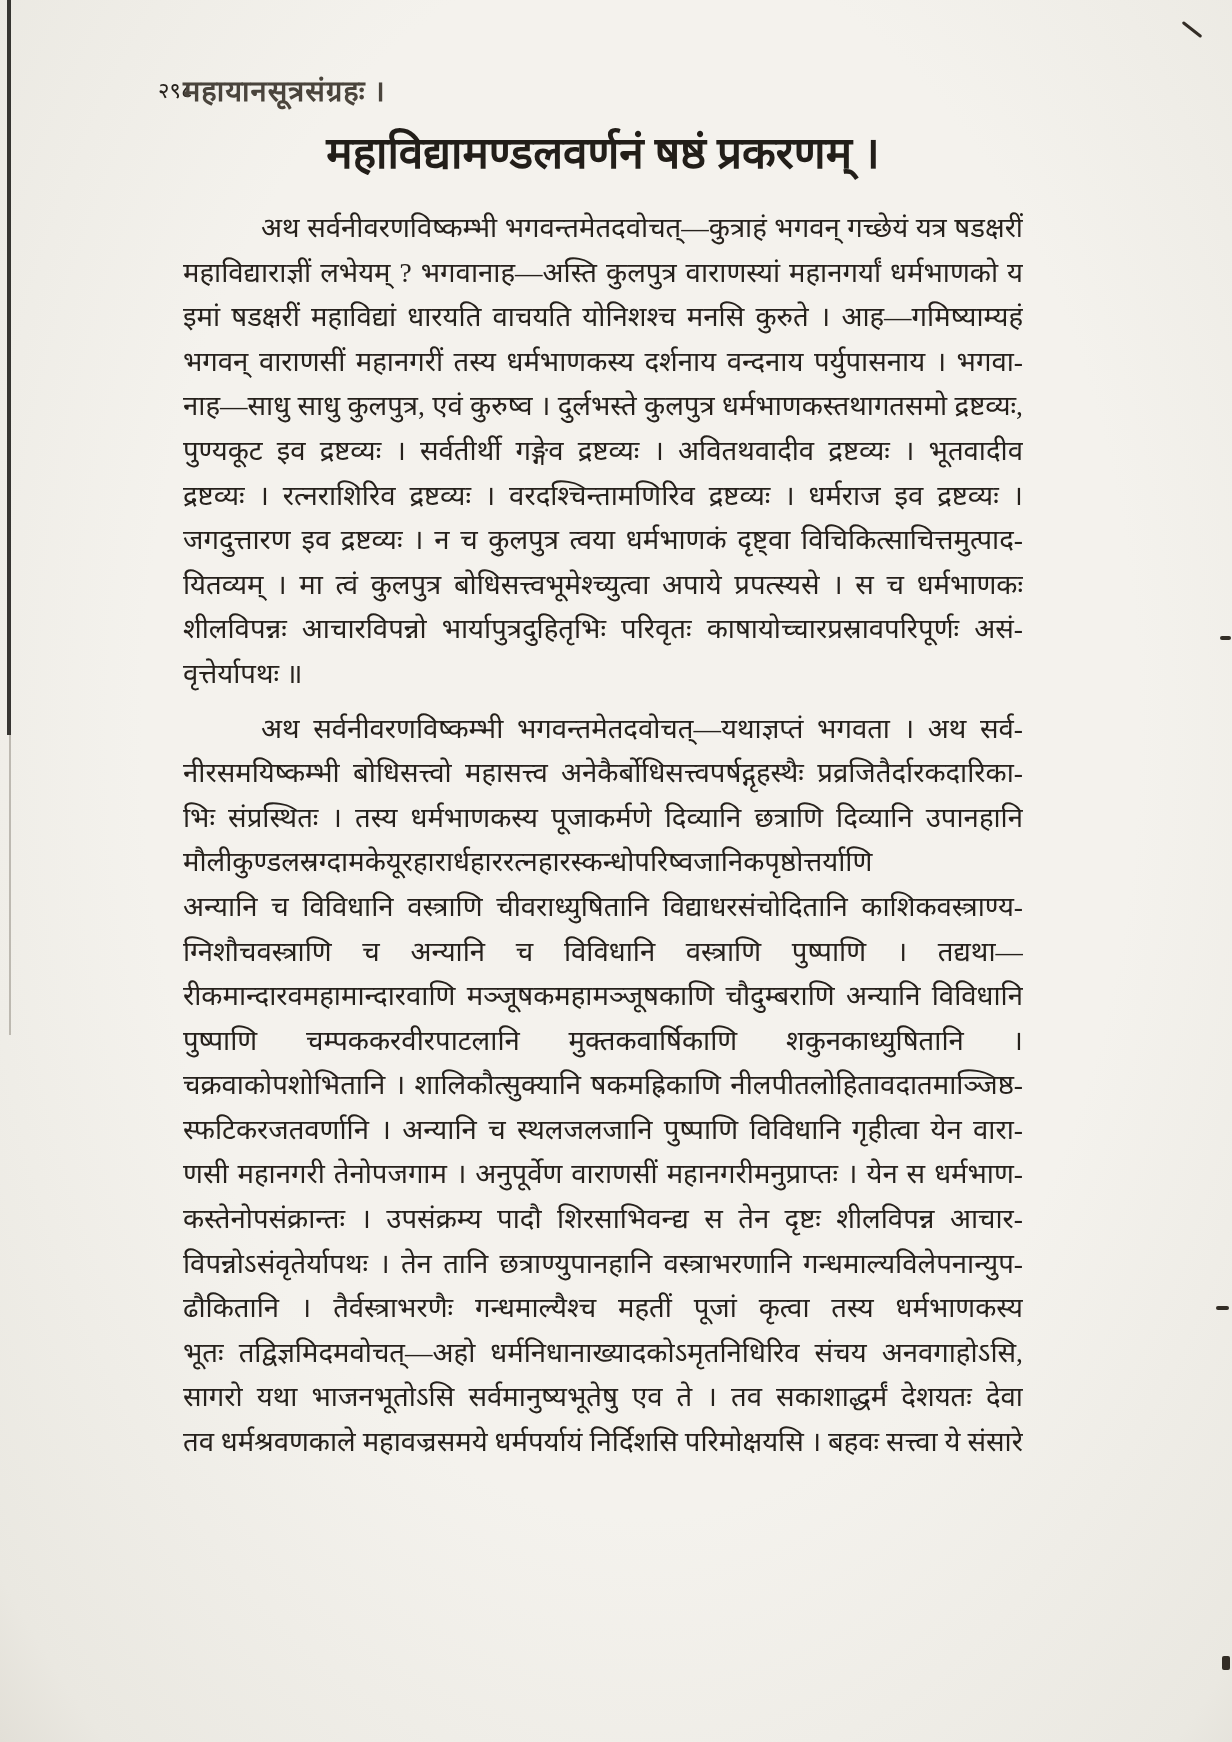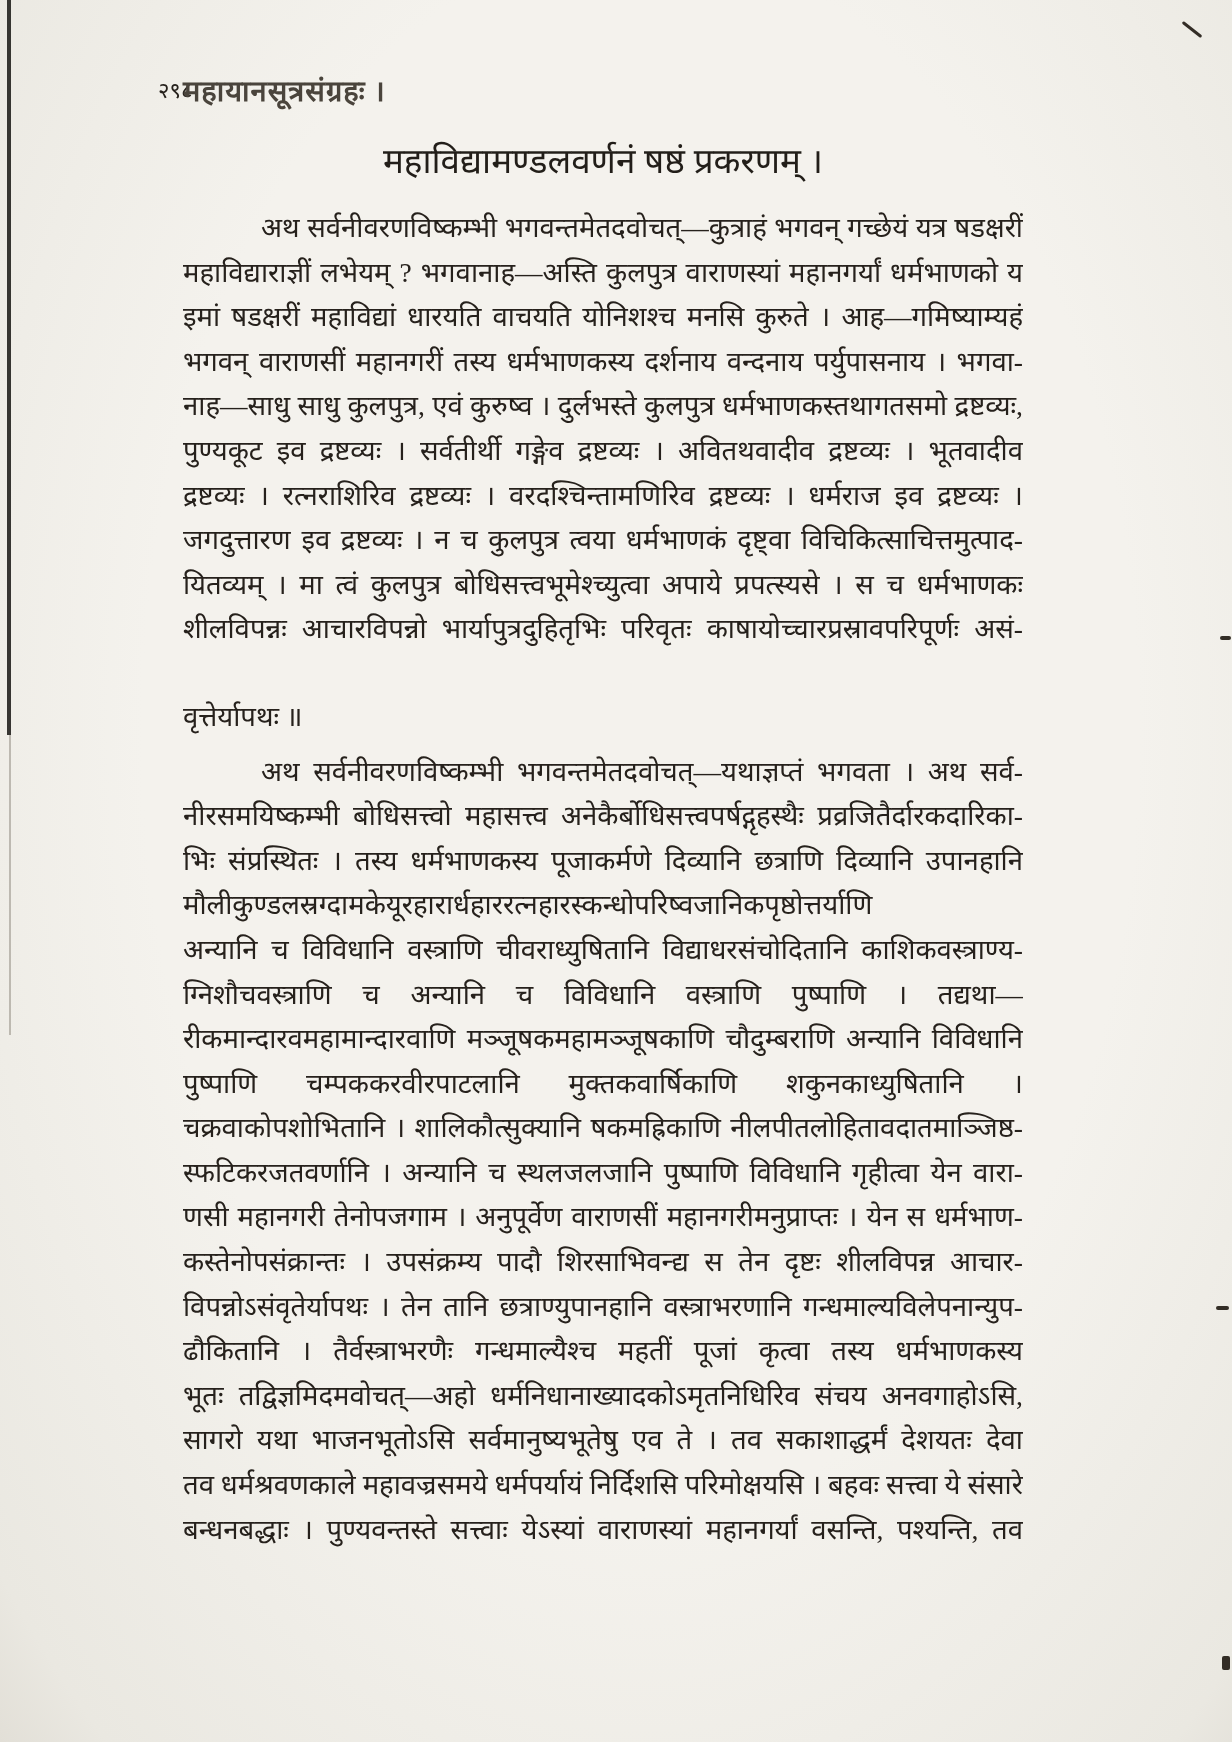"महाविद्यामण्डलवर्णनं षष्ठं प्रकरणम् ।" .chapter-title { font-size: 35px -> 44px; font-weight: normal -> bold; top: 136px -> 121px }
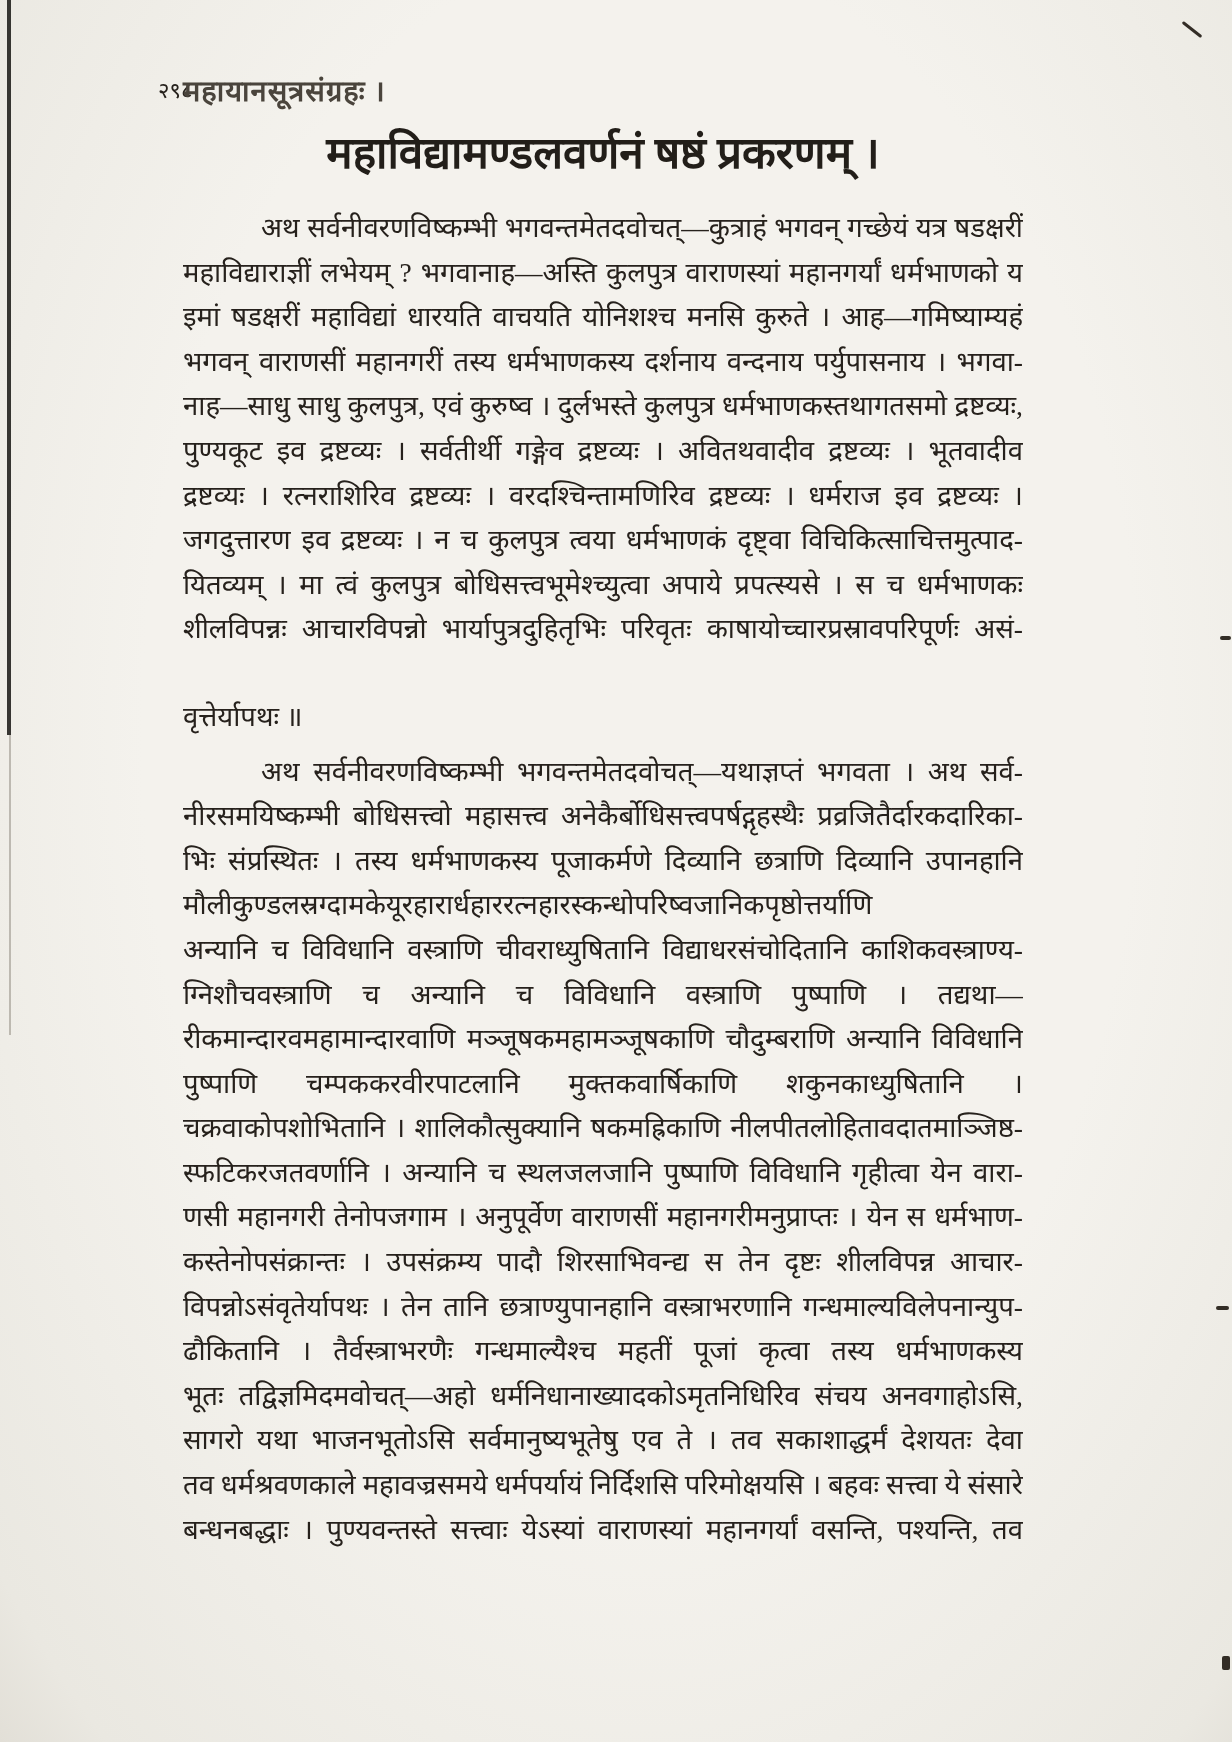"वृत्तेर्यापथः ॥" .line.flush { margin-top: 43px -> none }
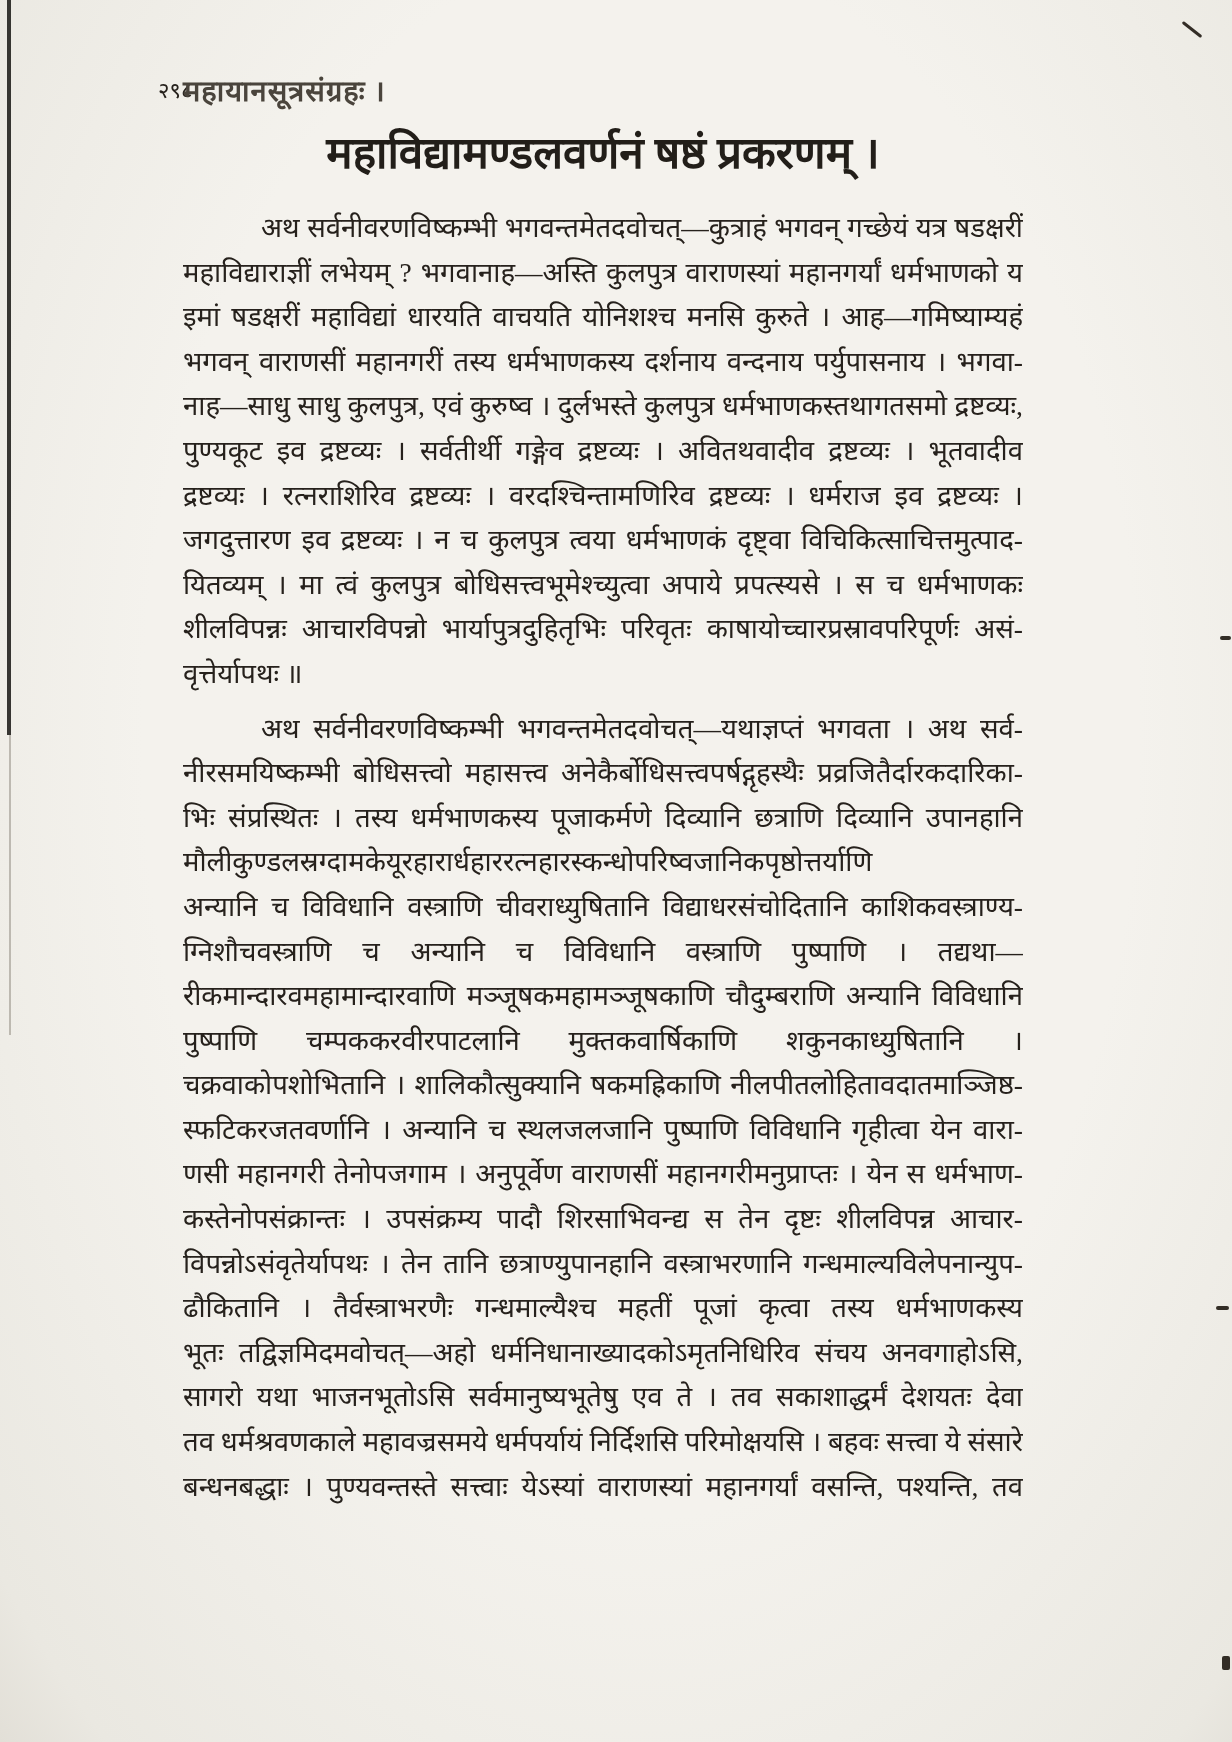"बन्धनबद्धाः । पुण्यवन्तस्ते सत्त्वाः" div.line { html: <div> <span>बन्धनबद्धाः । पुण्यवन्तस्ते सत्त्वाः येऽस्यां वाराणस्यां महानगर्यां वसन्ति, पश्यन्ति, तव</span> </div> -> none }
